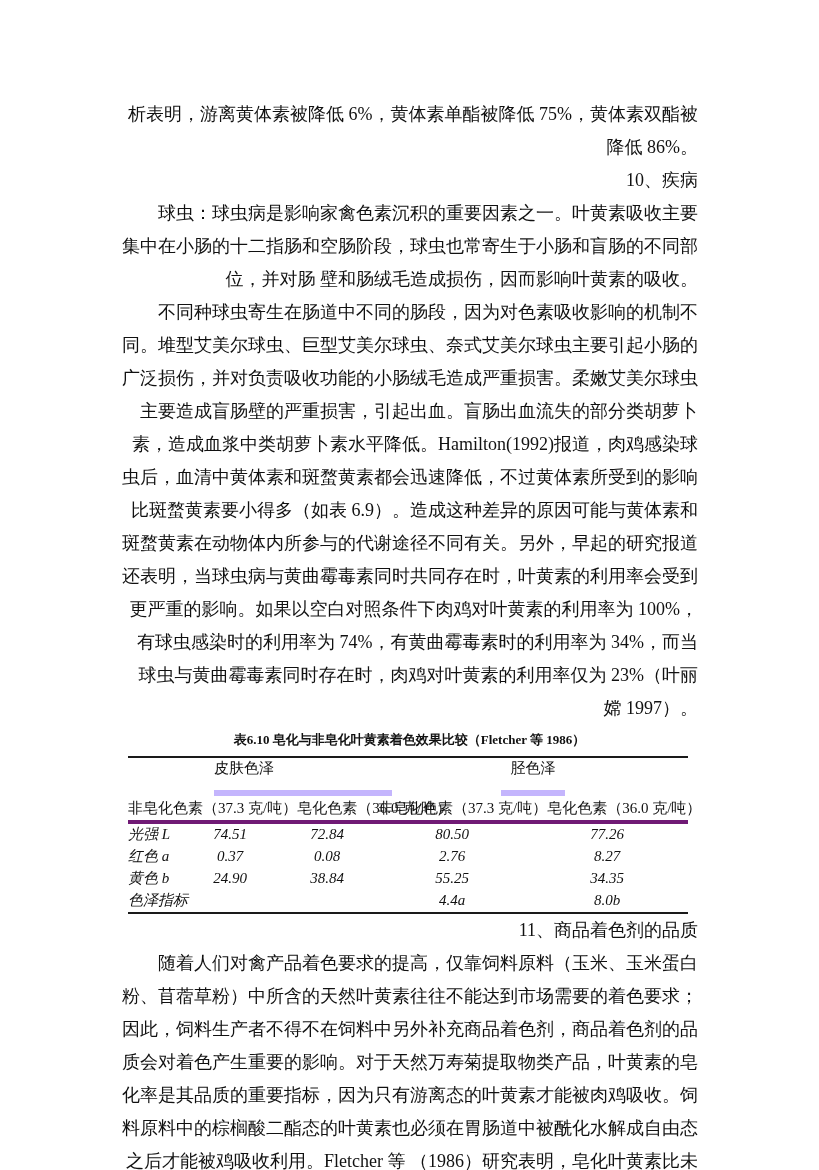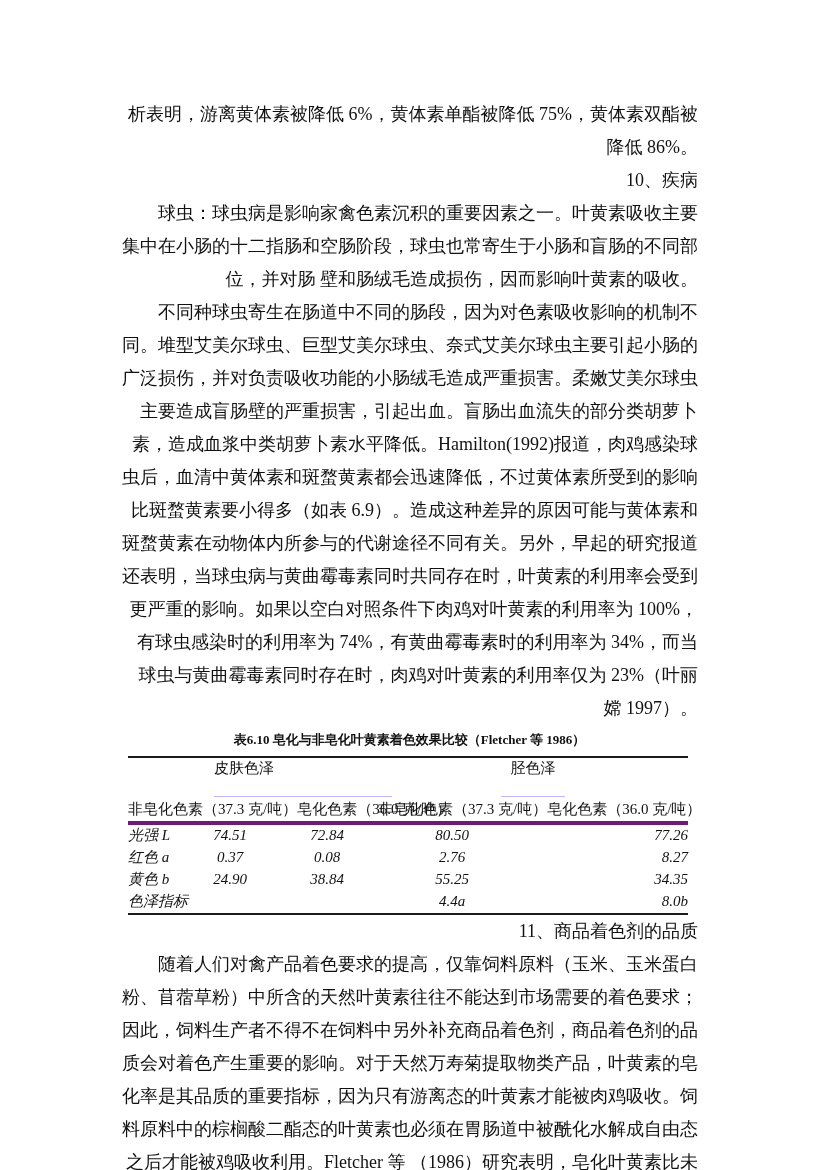"皮肤色泽" .spanner { border-bottom: 1px solid #c4b5fd -> 6px solid #c4b5fd; padding-bottom: 18px -> 12px }
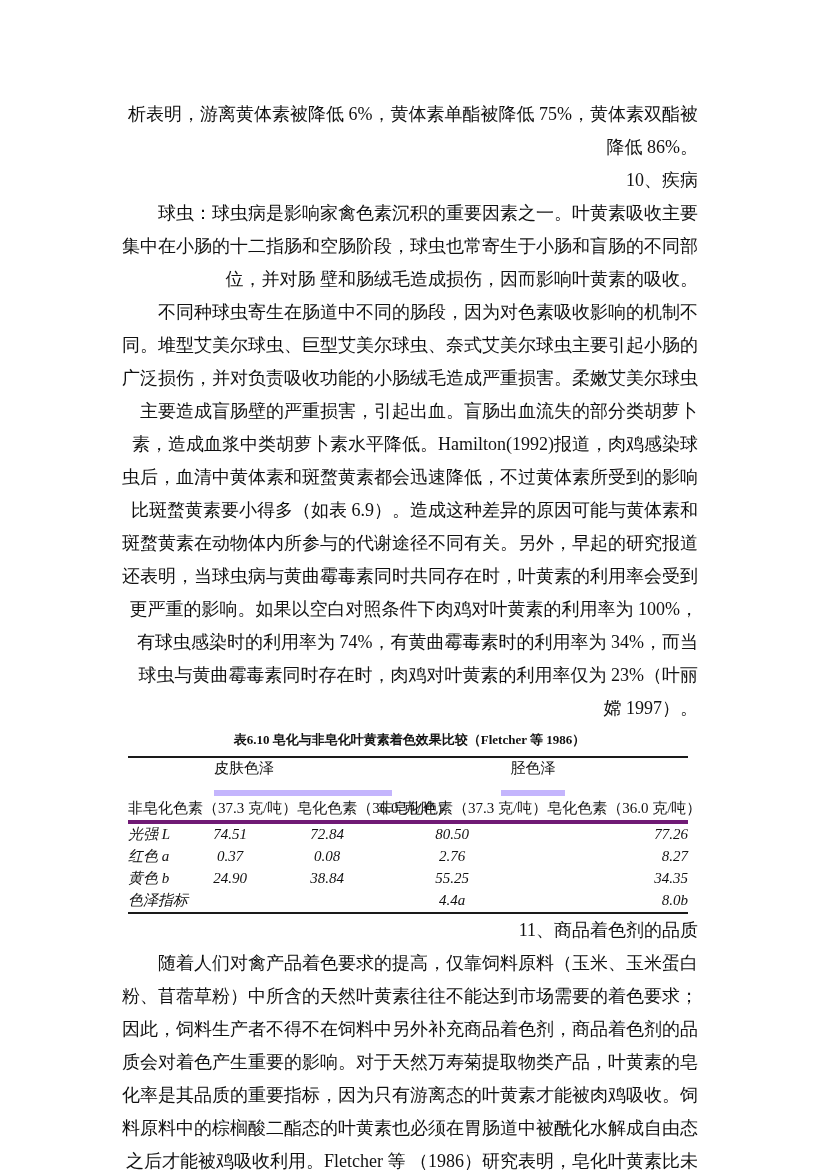"77.26" td.v4 { text-align: right -> none }
